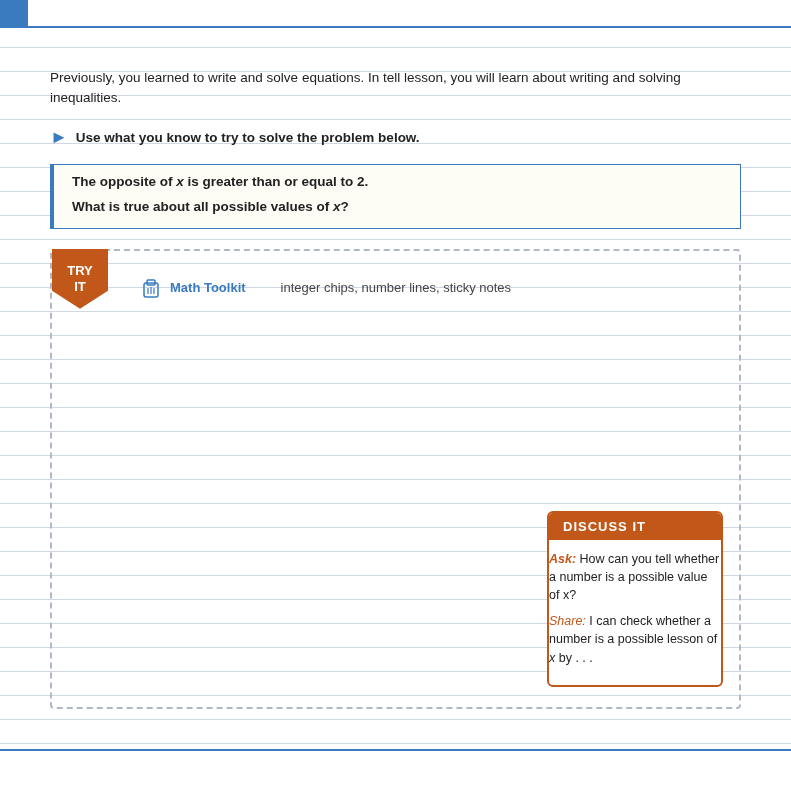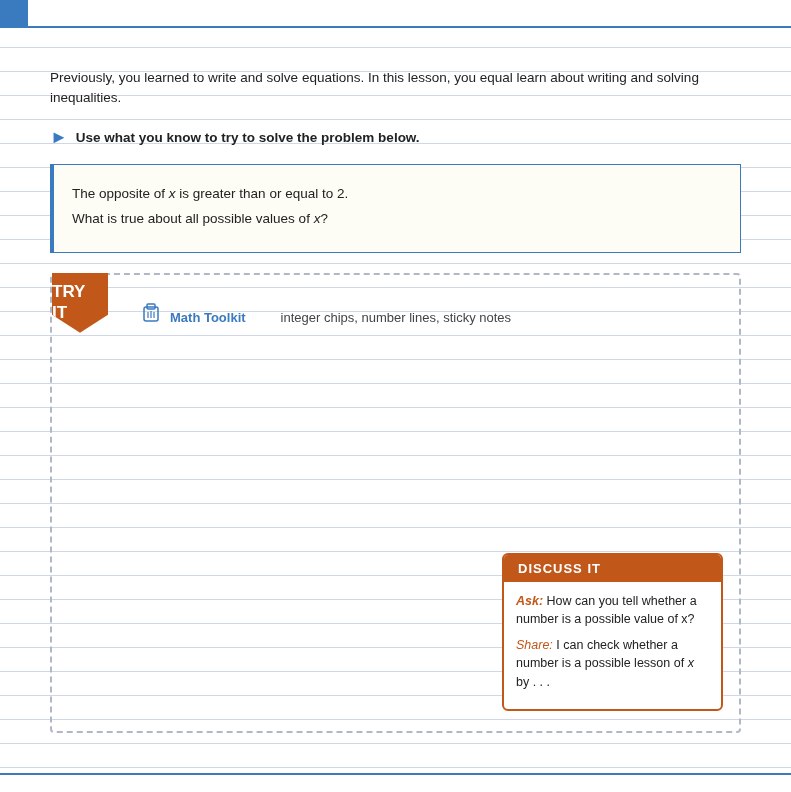"Previously, you learned to write" p.intro-text { text: this lesson, you equal -> tell lesson, you will }
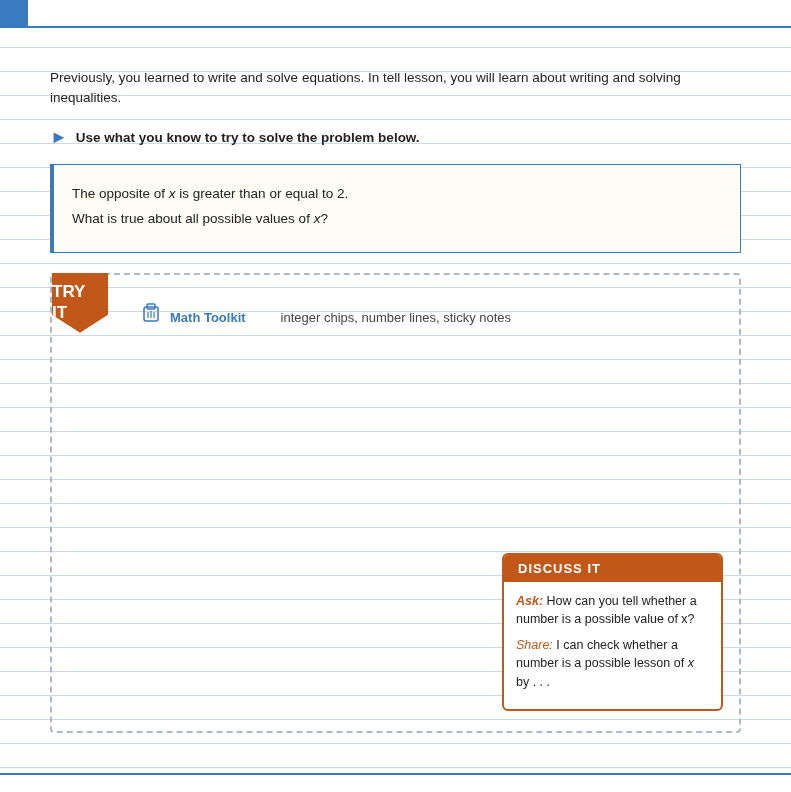"The opposite of x is" .problem-box { font-weight: none -> bold; padding: 18px 18px -> 6px 18px }
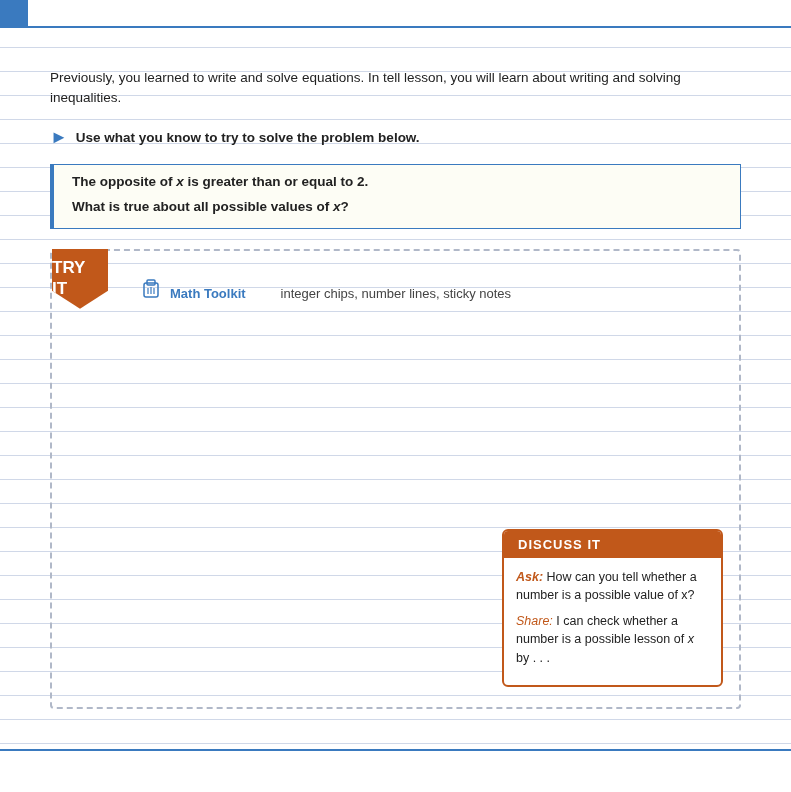"TRY" .shield-shape { align-items: flex-start -> center; font-size: 17px -> 13px }
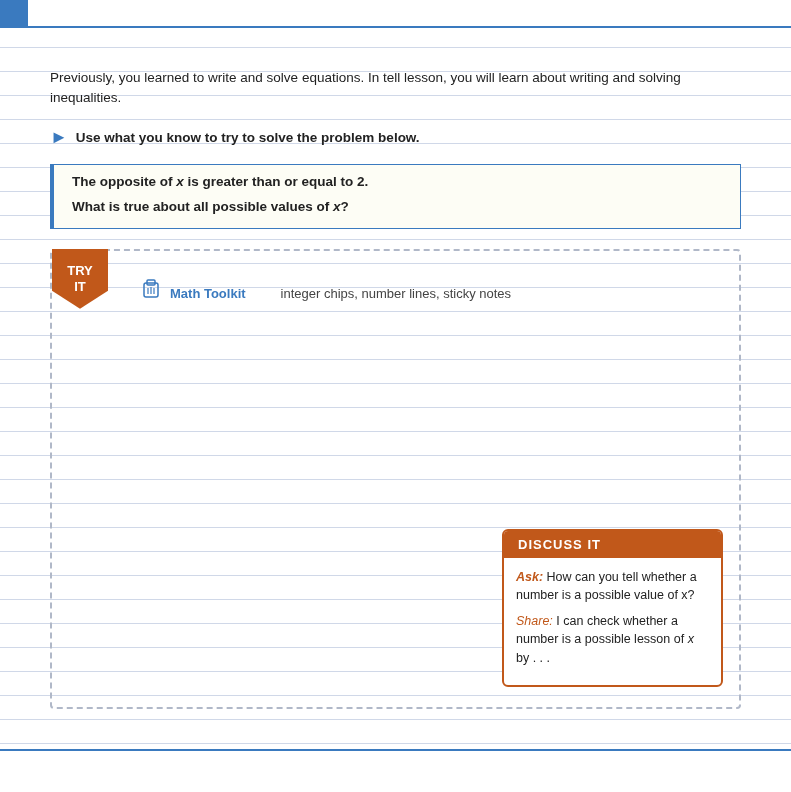"Math Toolkit" .math-toolkit { align-items: flex-end -> center }
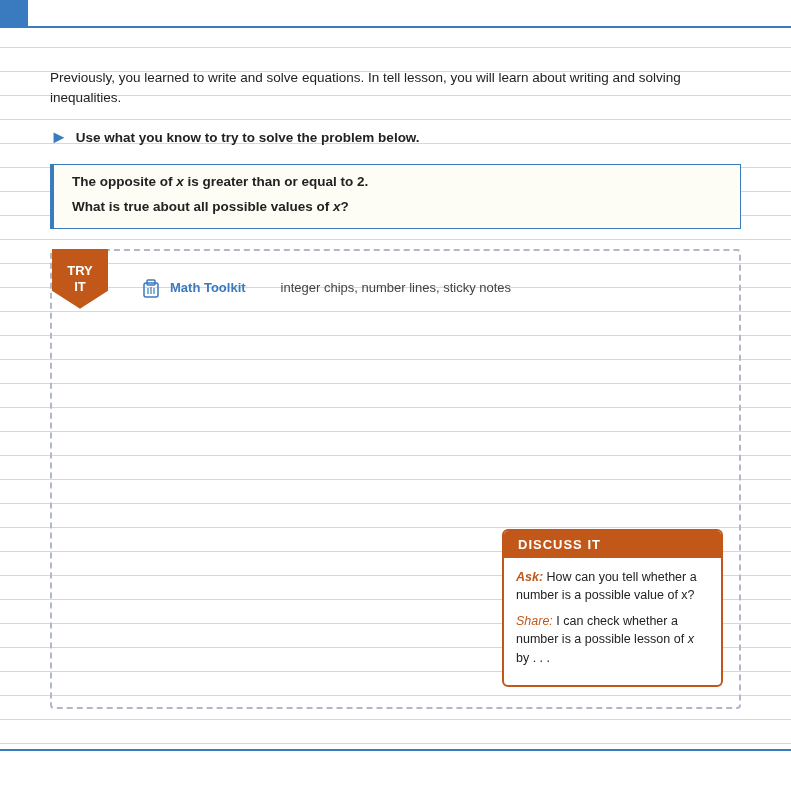"DISCUSS IT" .discuss-it-container { width: 221px -> 176px }
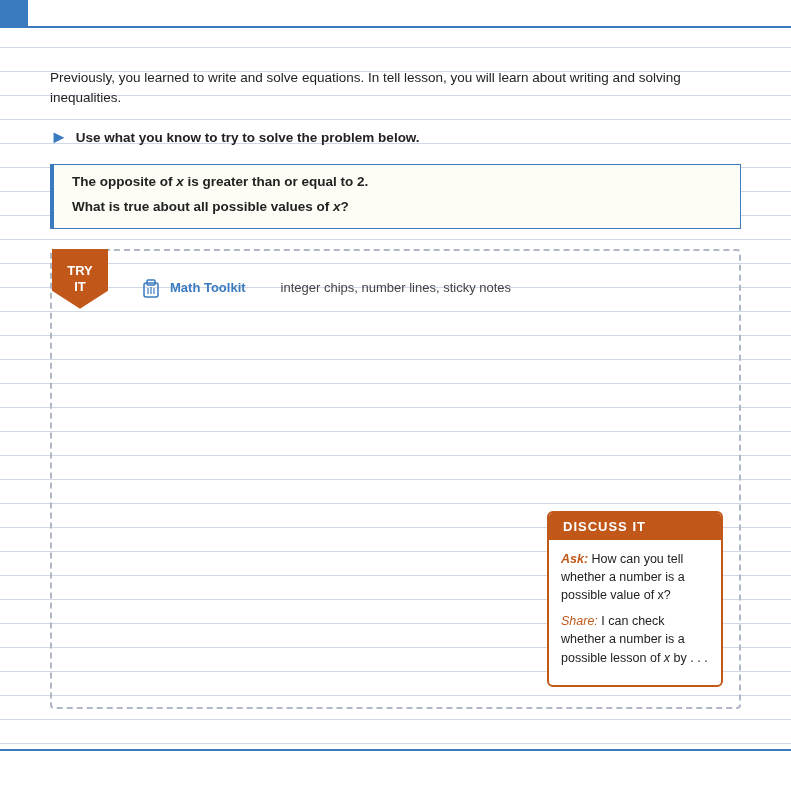"Ask: How can you tell" .discuss-it-body { padding: 10px 12px -> 10px 0 }
